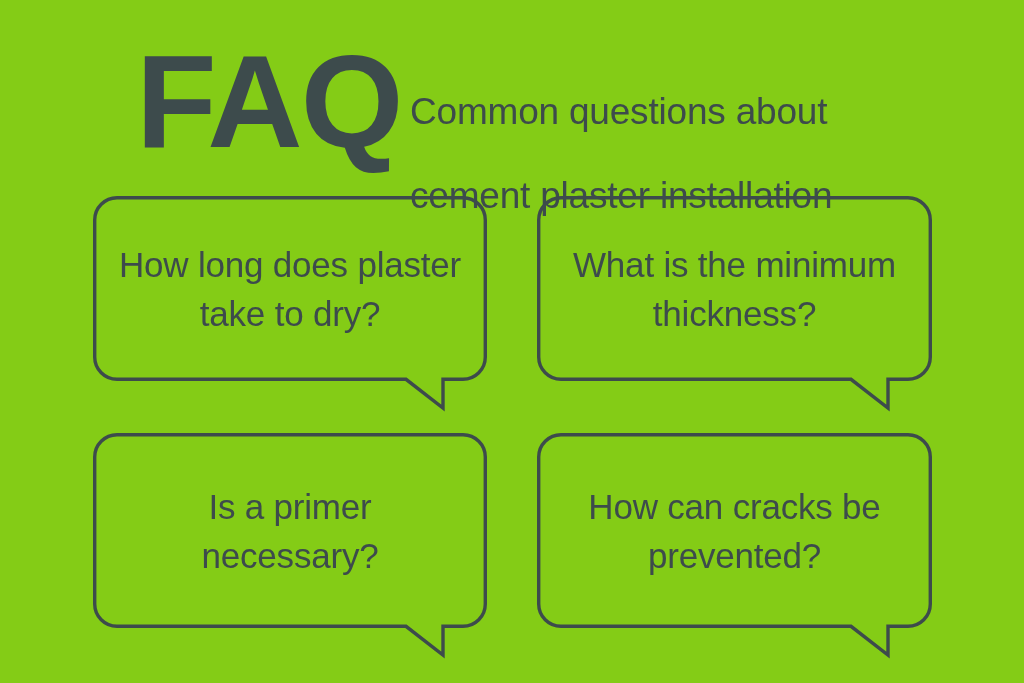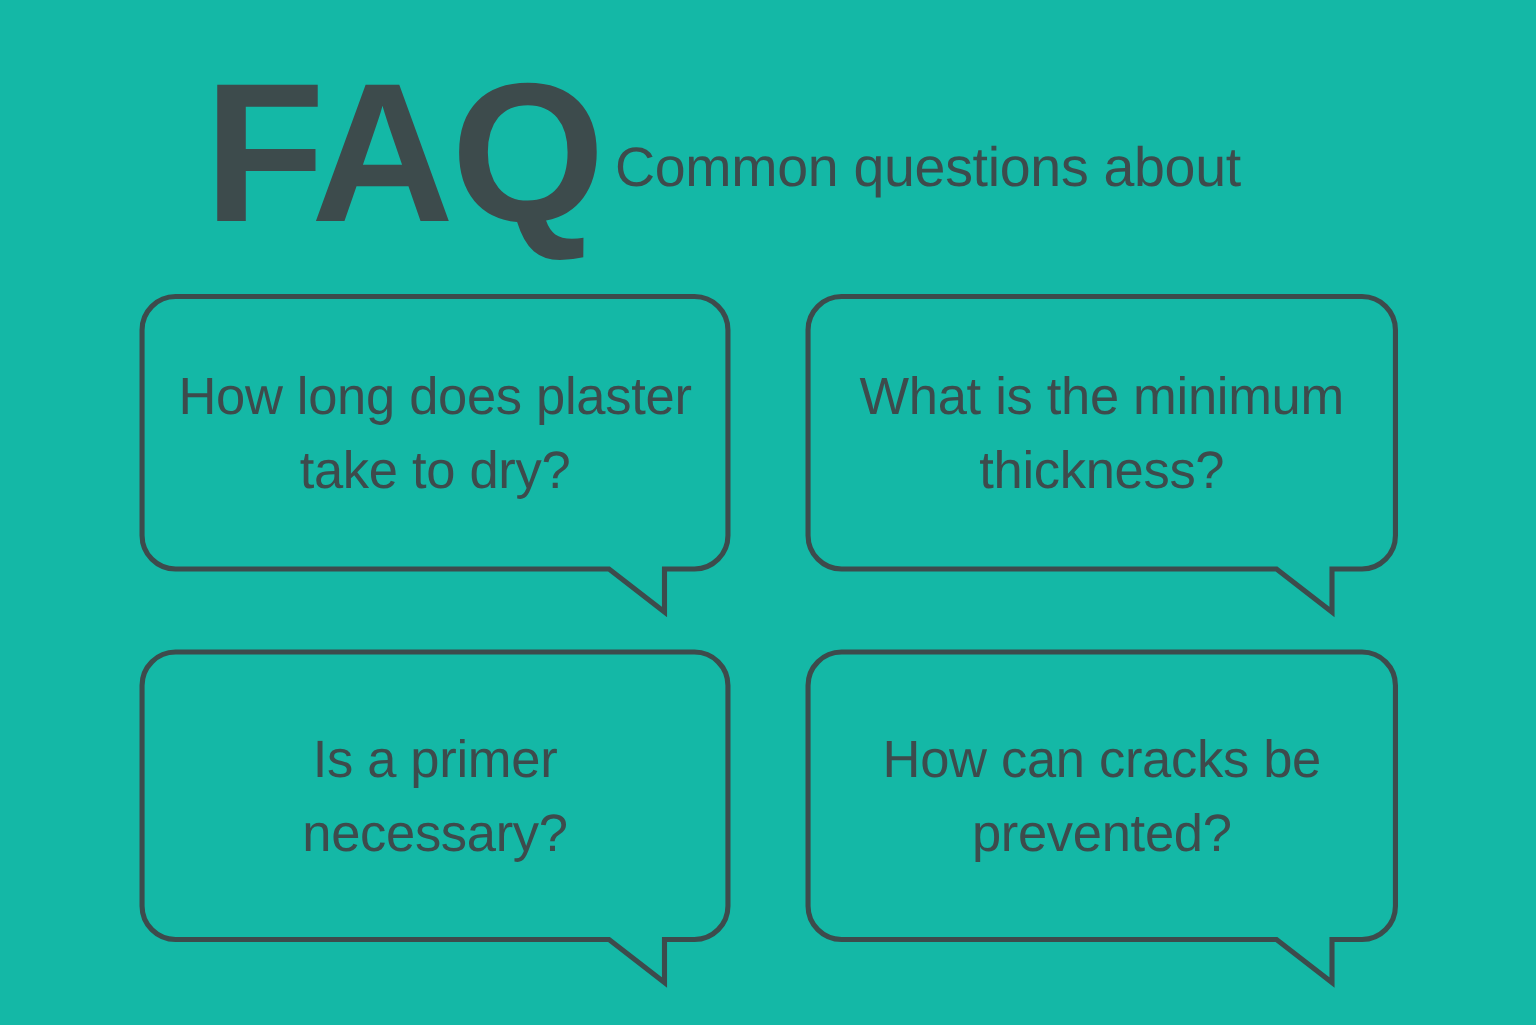"FAQ" #canvas { background: #14b8a6 -> #84cc16 }
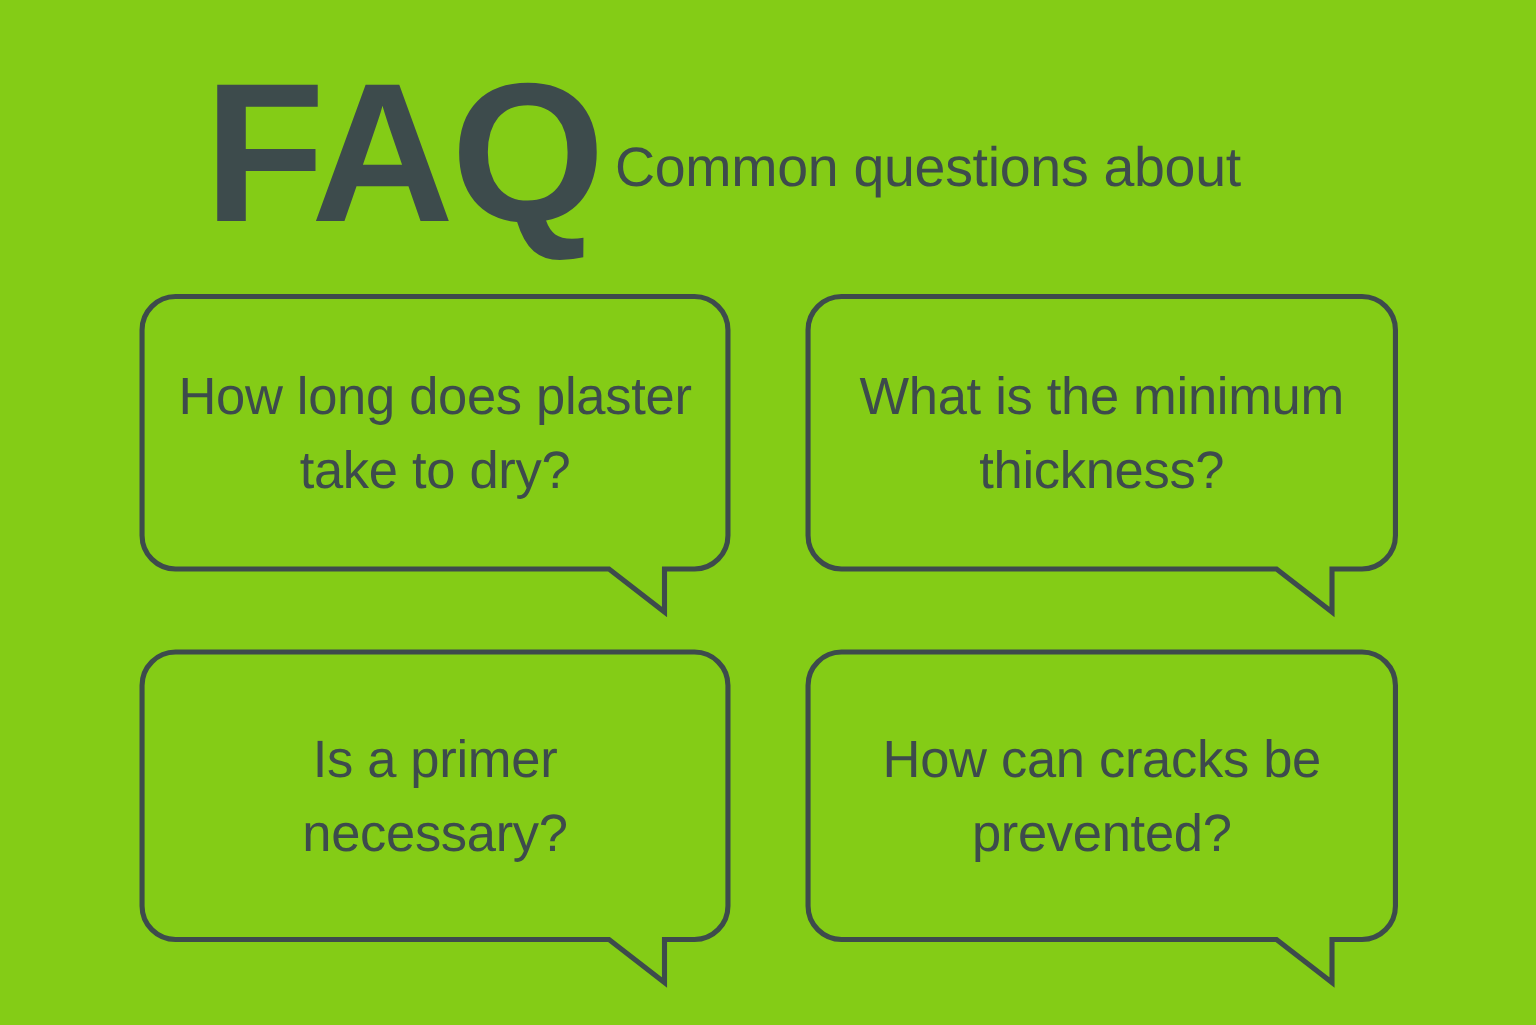"cement plaster installation" span.sub-line { html: none -> <span>cement plaster installation</span> }
